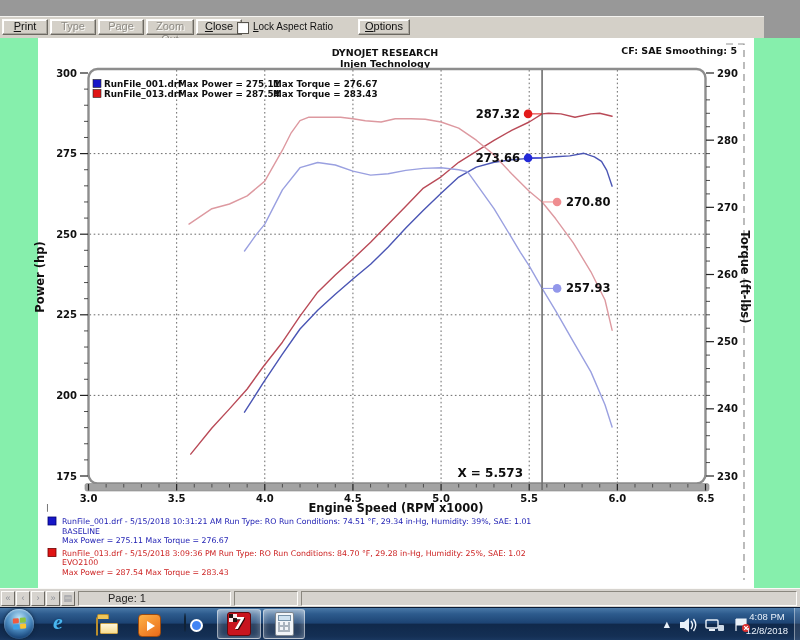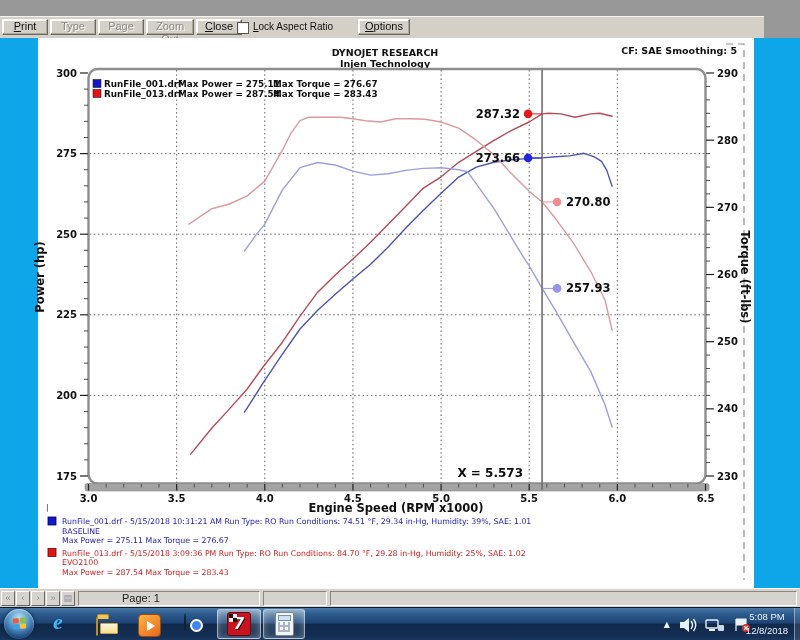"DYNOJET RESEARCH" .preview { background: #0ea5e9 -> #86efac }
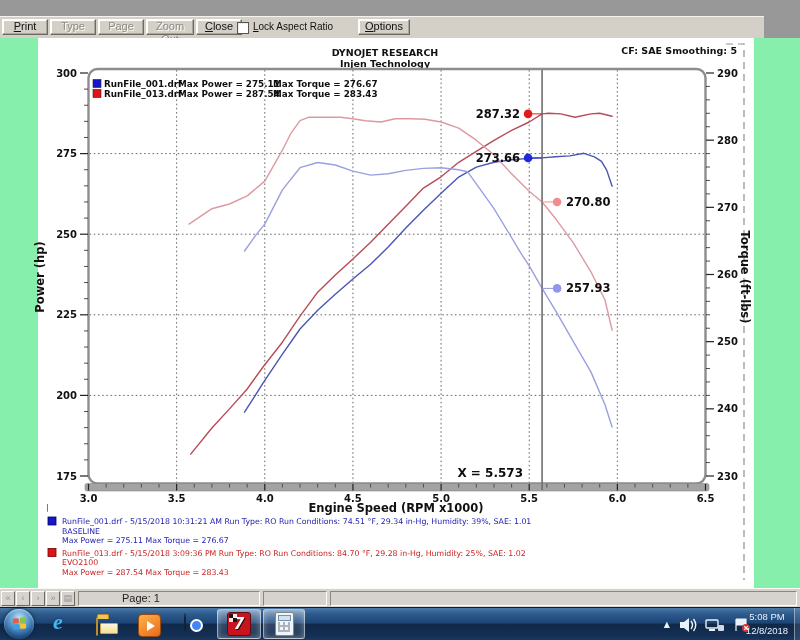"Page: 1" .sb-page { padding-left: 43px -> 29px; width: 182px -> 153px }
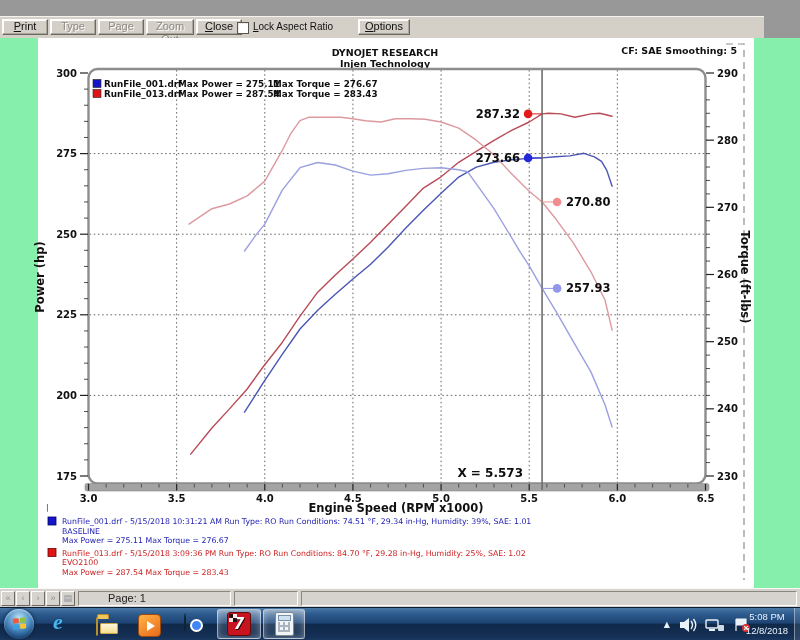"5:08 PM" div { text: 5:08 -> 4:08 }
